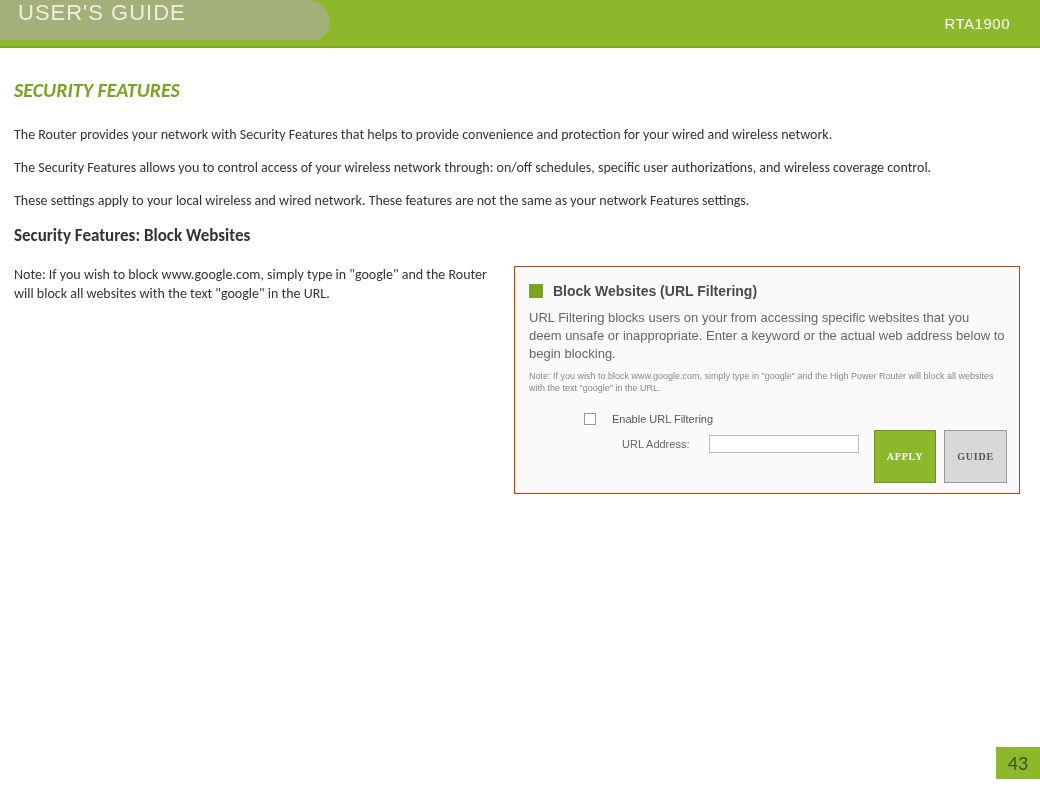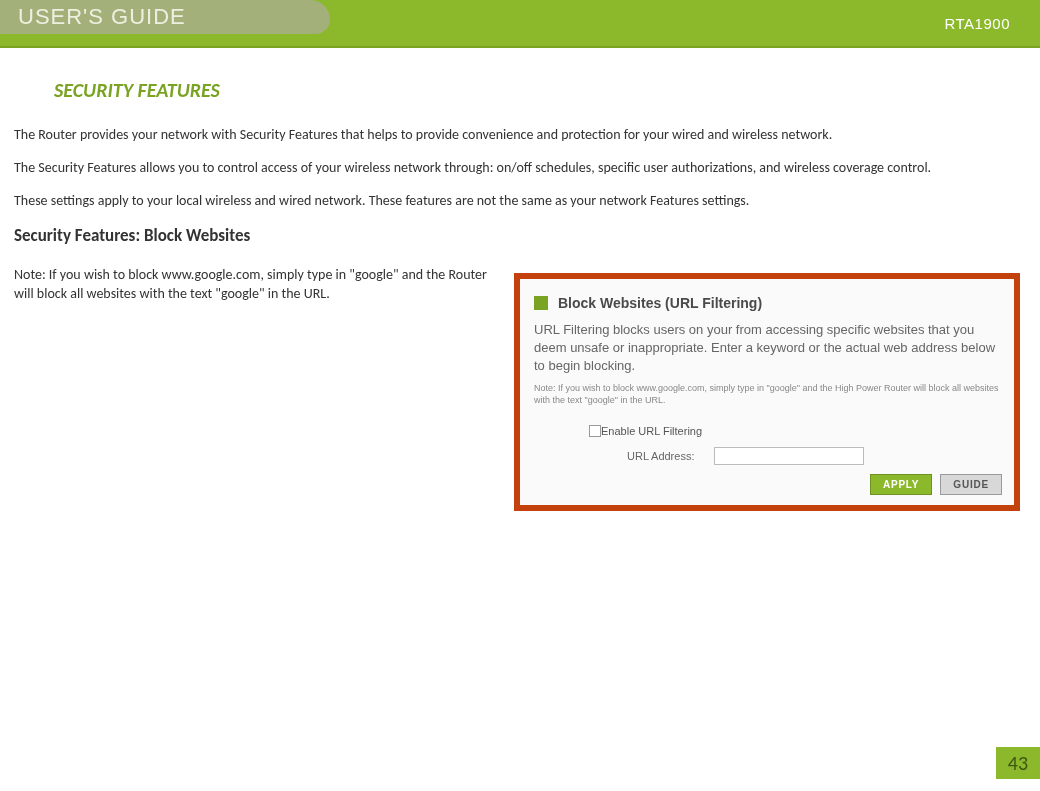"USER'S GUIDE" .header-tab { align-items: center -> flex-start; height: 34px -> 40px }
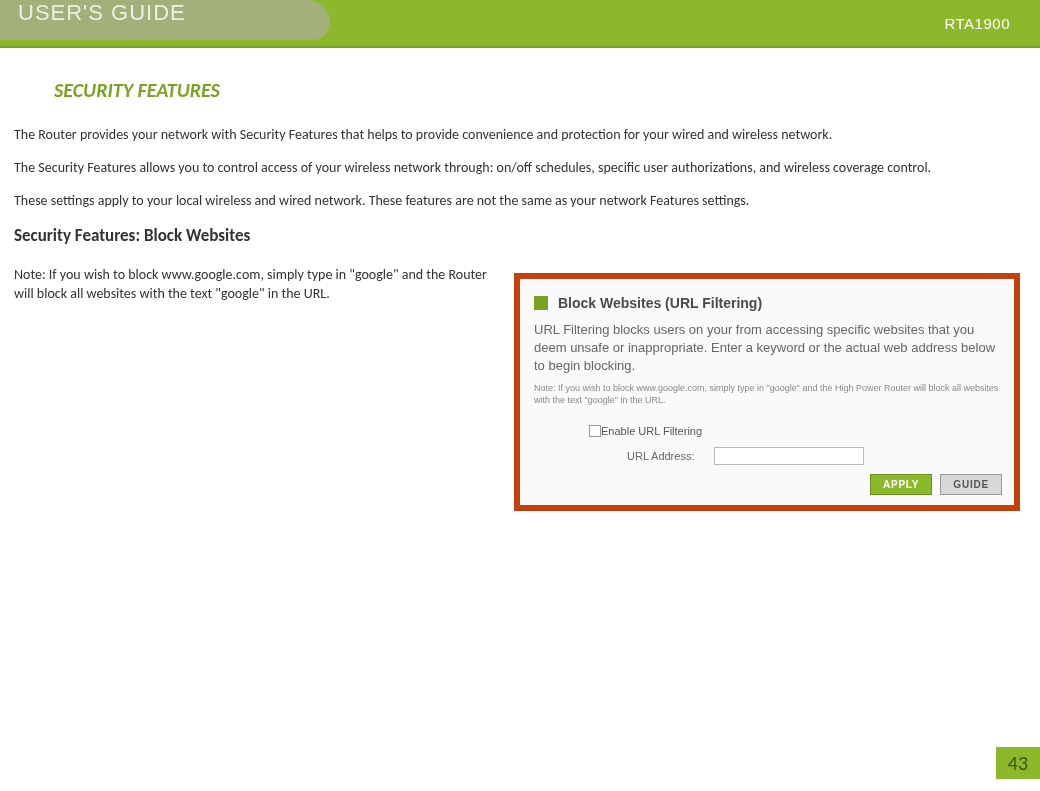"SECURITY FEATURES" .section-title { margin-left: 40px -> none }
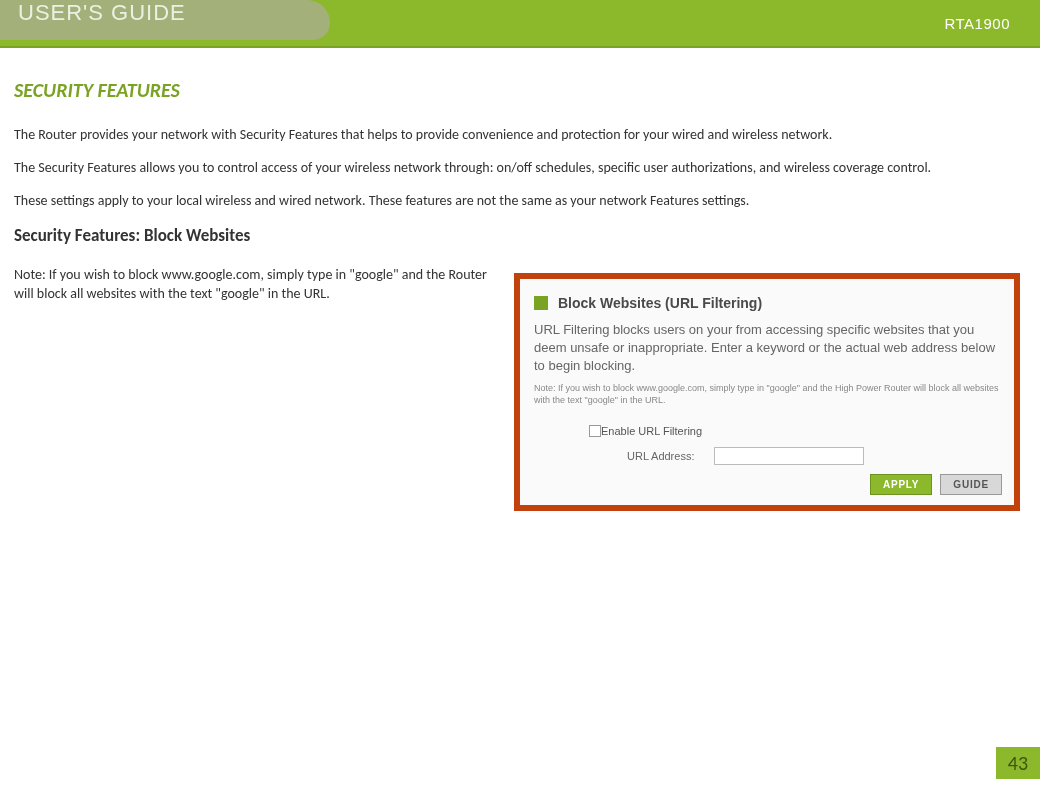"Block Websites (URL Filtering)" .panel { border: 6px solid #c2410c -> 1px solid #c2410c; margin-top: 7px -> none }
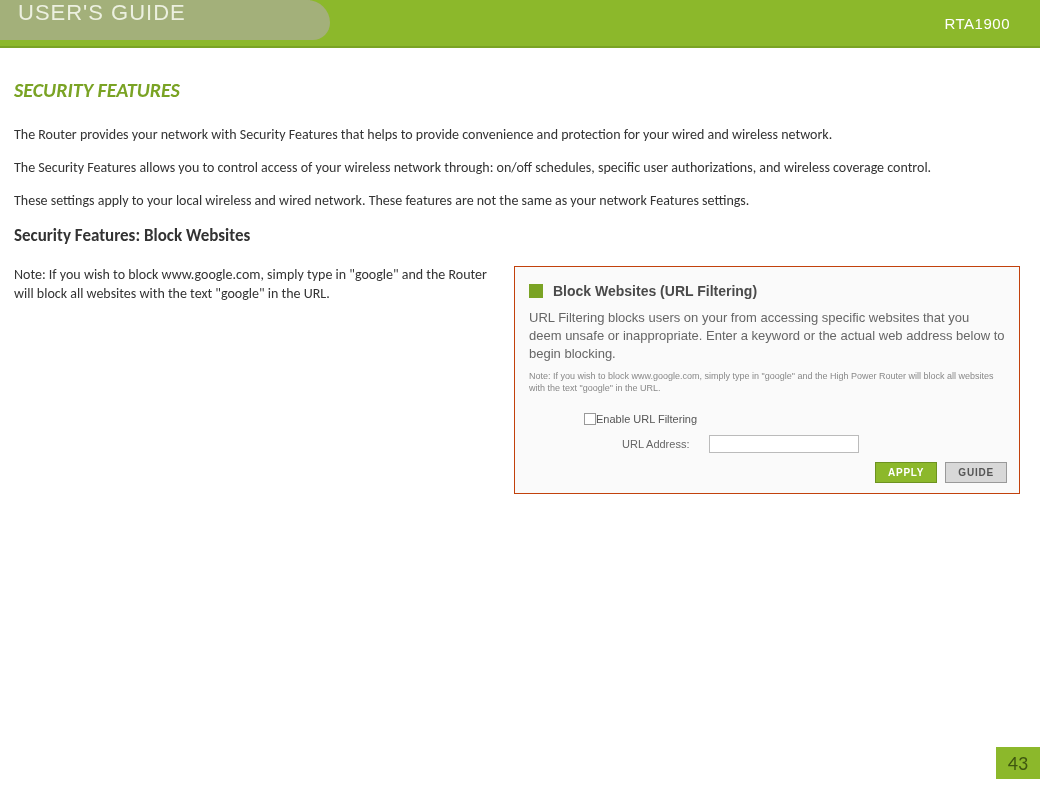"Enable URL Filtering" .chk-row { gap: 0 -> 16px }
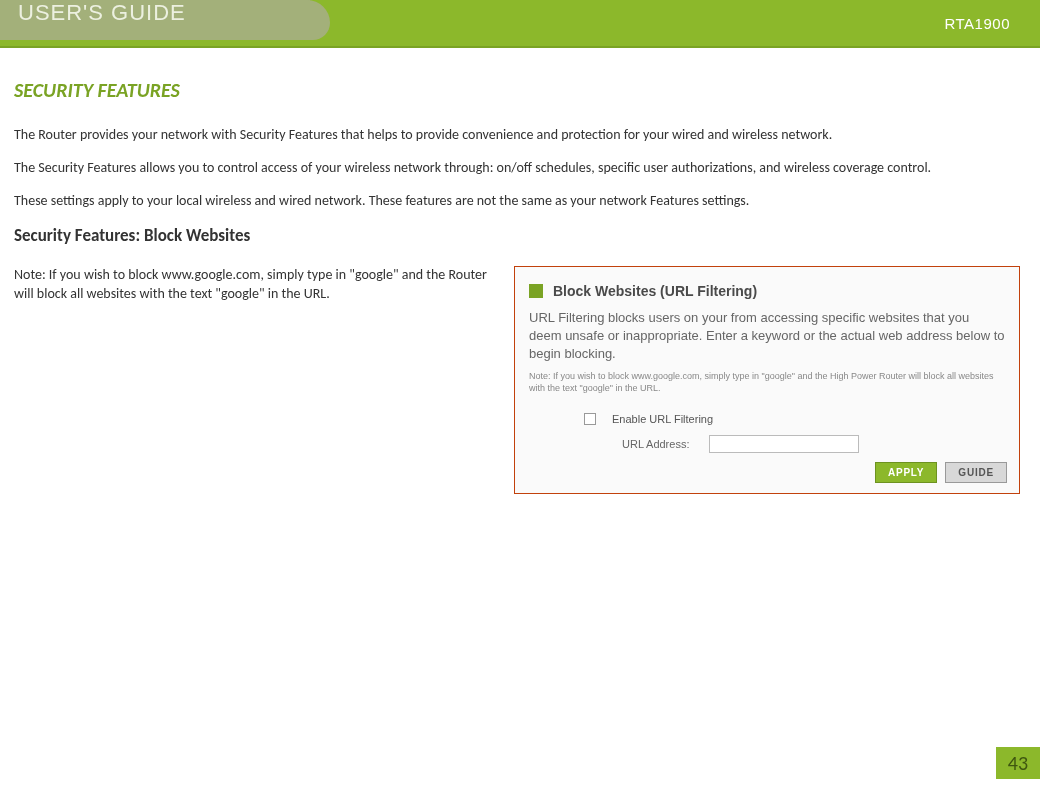"APPLY" .btn { font-family: Liberation Sans, sans-serif -> Liberation Serif, serif; padding: 4px 12px -> 20px 12px }
